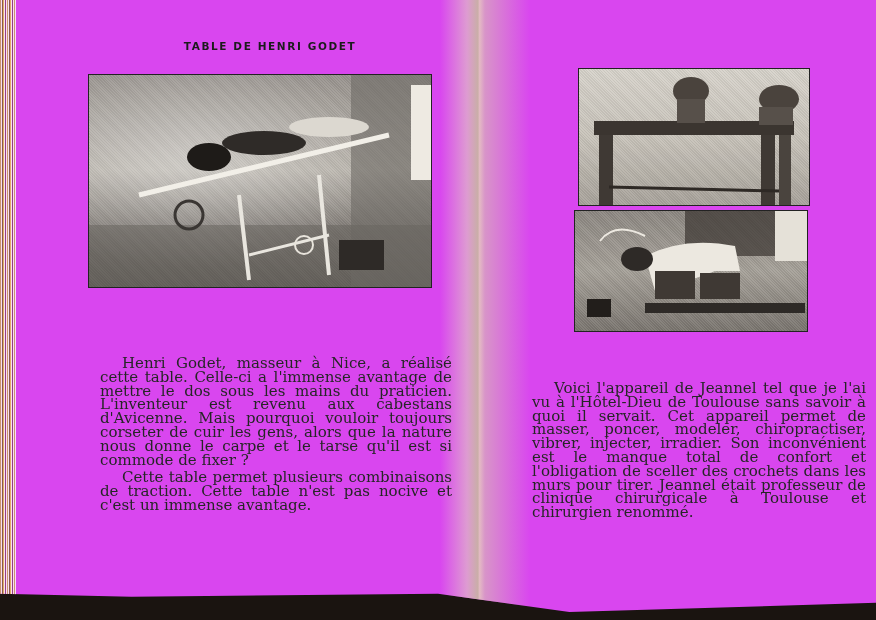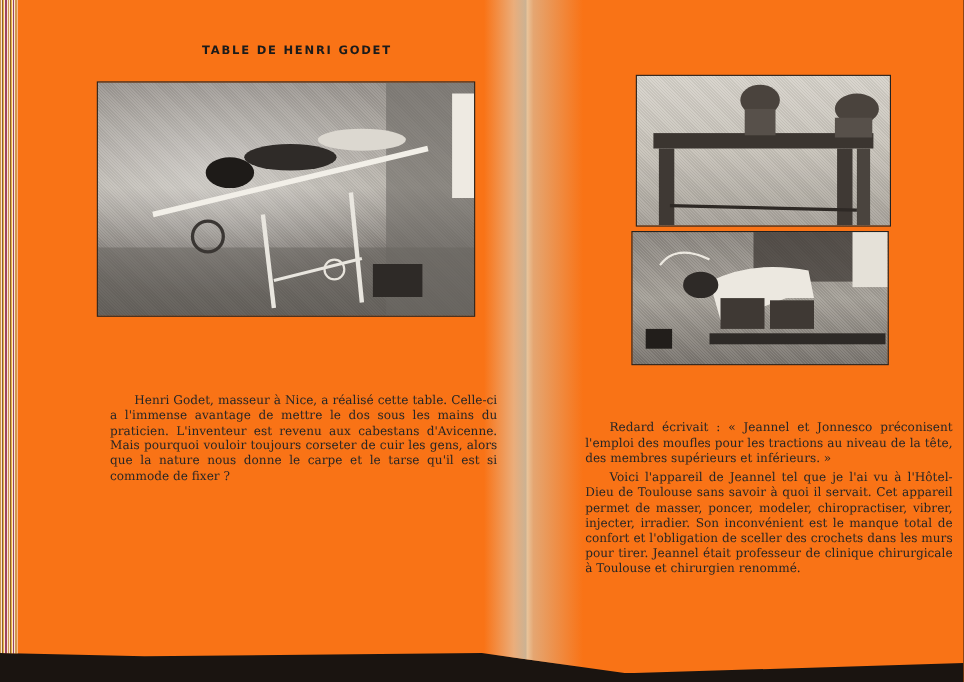"TABLE DE HENRI GODET" .spread { background: #f97316 -> #d946ef }
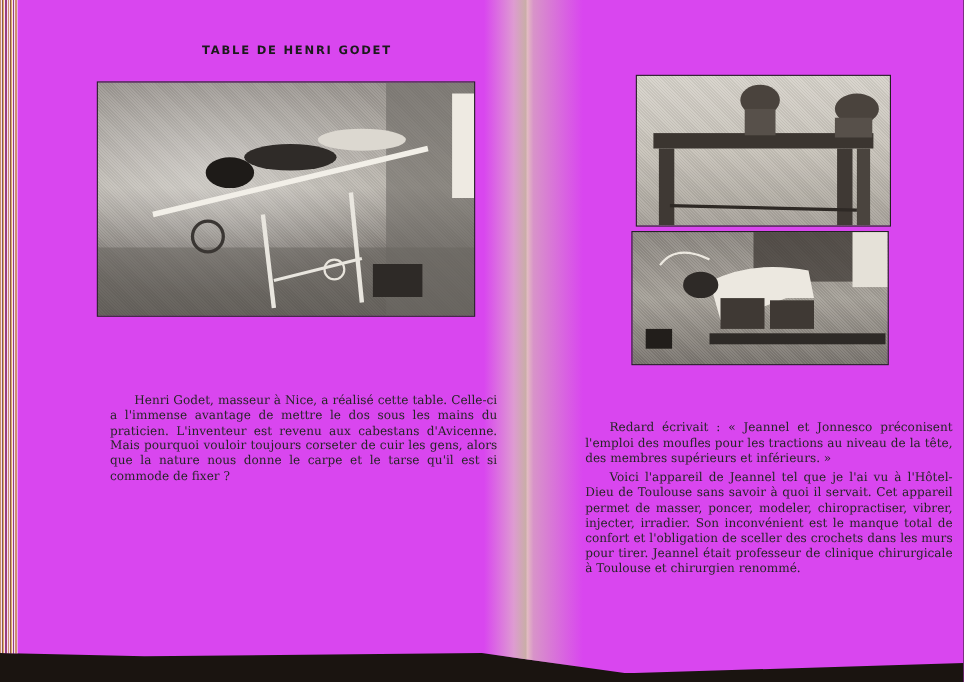"Henri Godet, masseur à Nice," .body-text { font-size: 11px -> 15px }
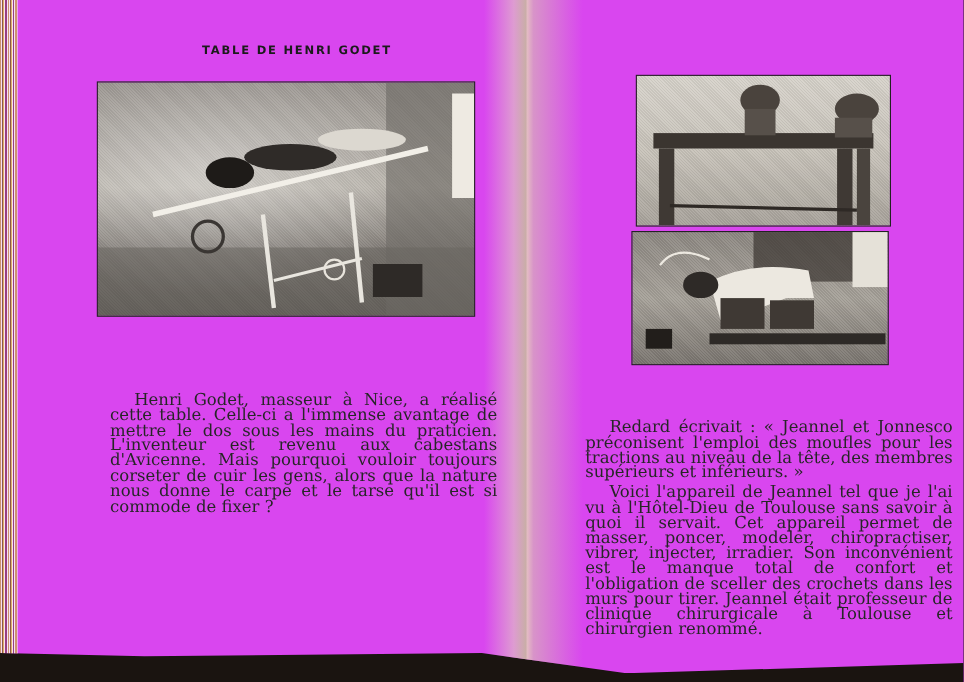"Redard écrivait : « Jeannel" p { html: <p>Redard écrivait : « Jeannel et Jonnesco préconisent l'emploi des moufles pour les tractions au niveau de la tête, des membres supérieurs et inférieurs. »</p> -> none }
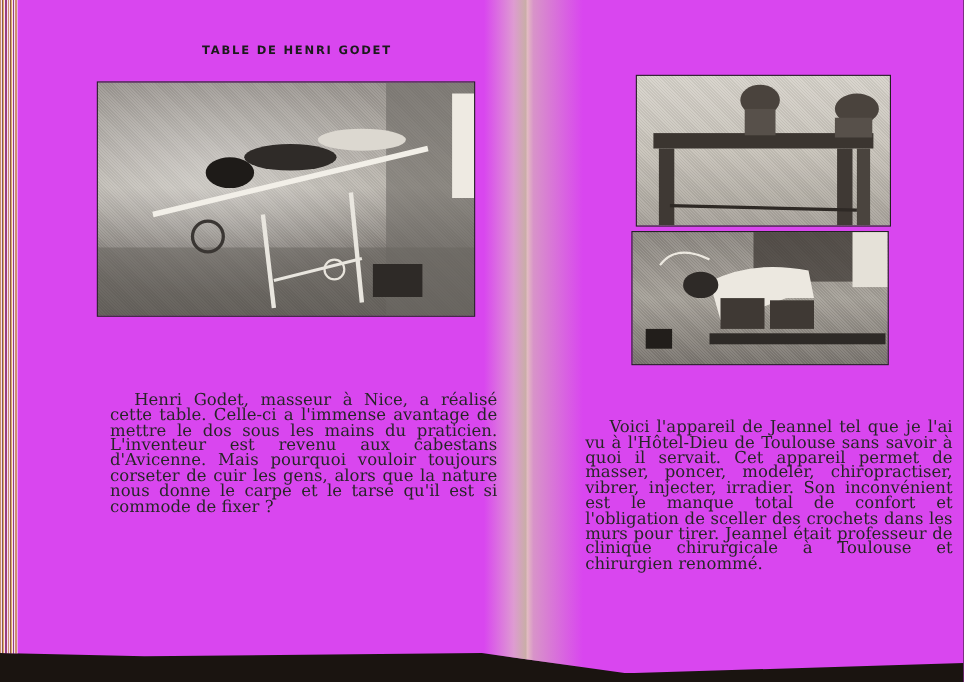"Cette table permet plusieurs" p { html: none -> <p>Cette table permet plusieurs combinaisons de traction. Cette table n'est pas nocive et c'est un immense avantage.</p> }
